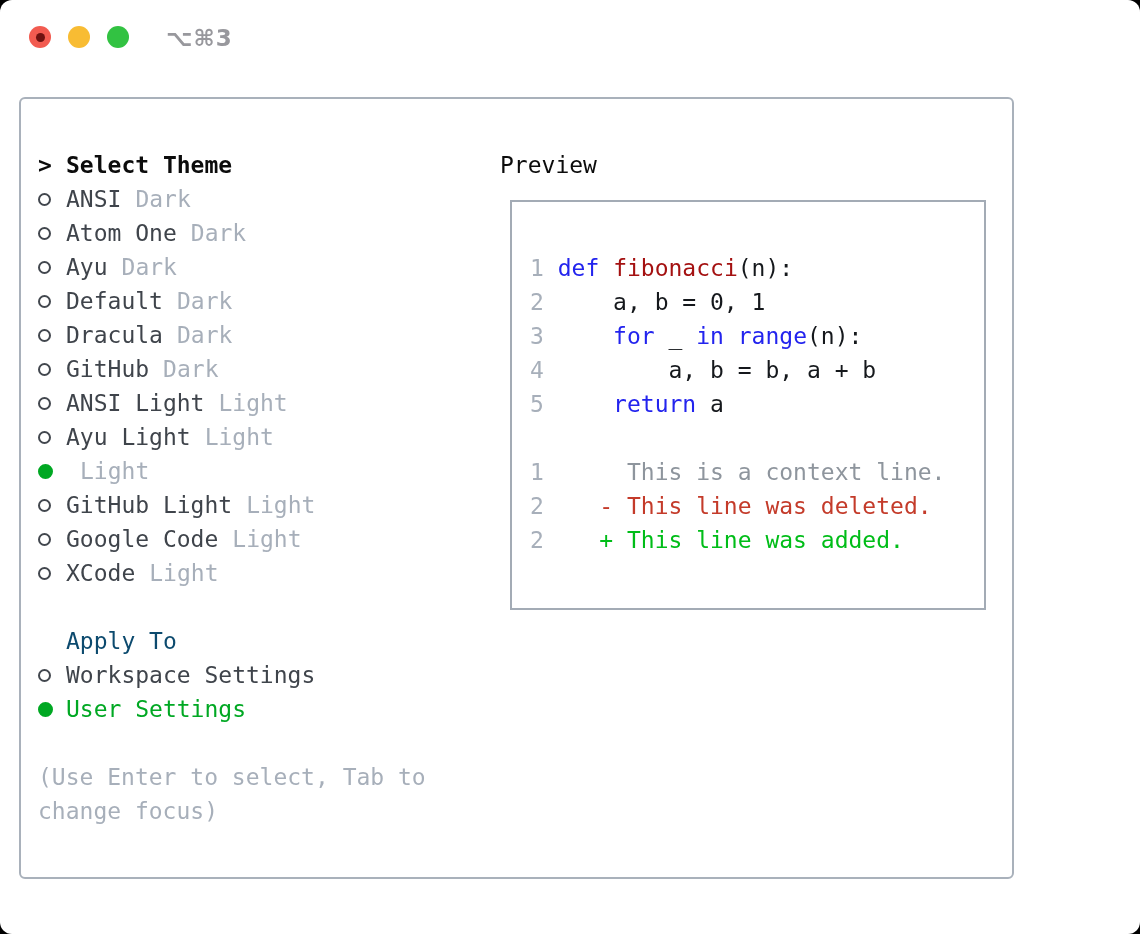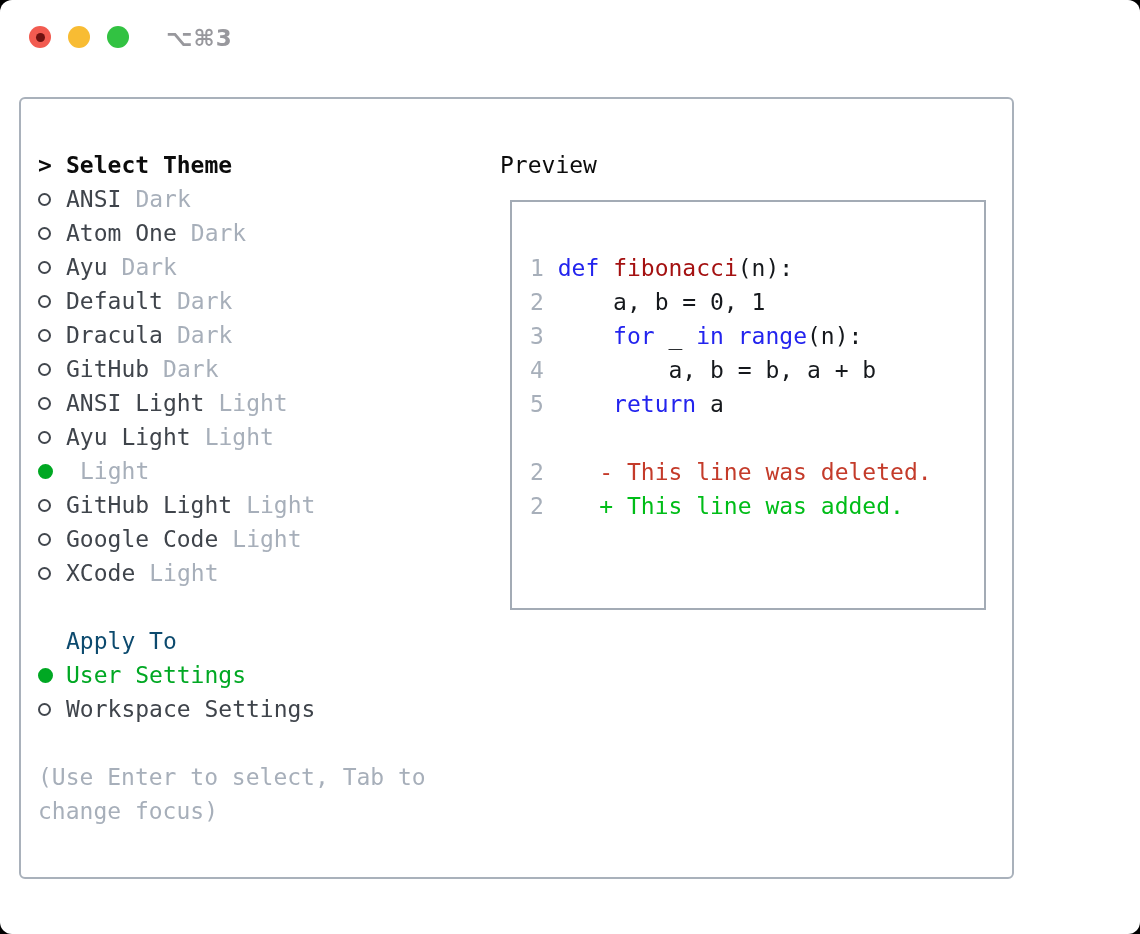"1 This is a context" div.pline { html: none -> <div><span>1</span><span><span> This is a context line.</span></span></div> }
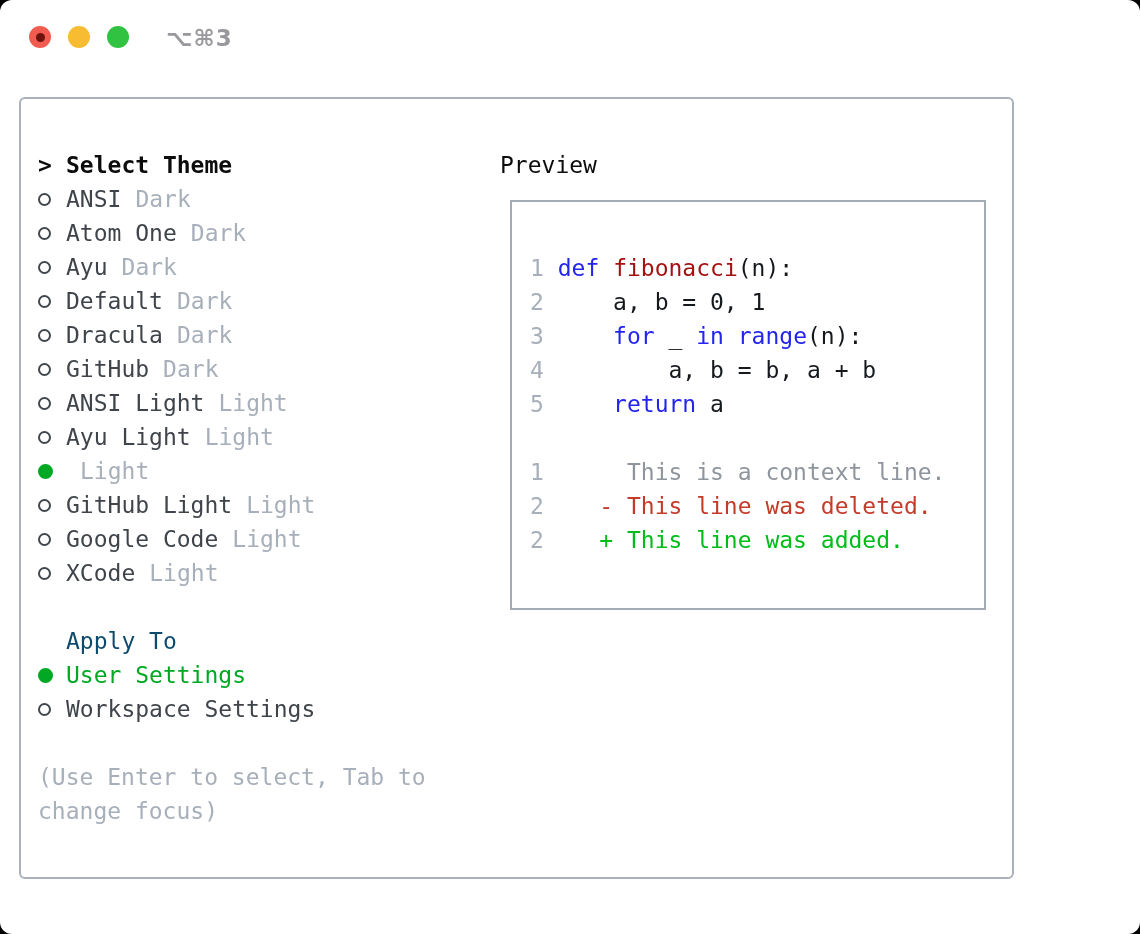"User Settings" div.row { order: before "Workspace Settings" -> after "Workspace Settings" }
